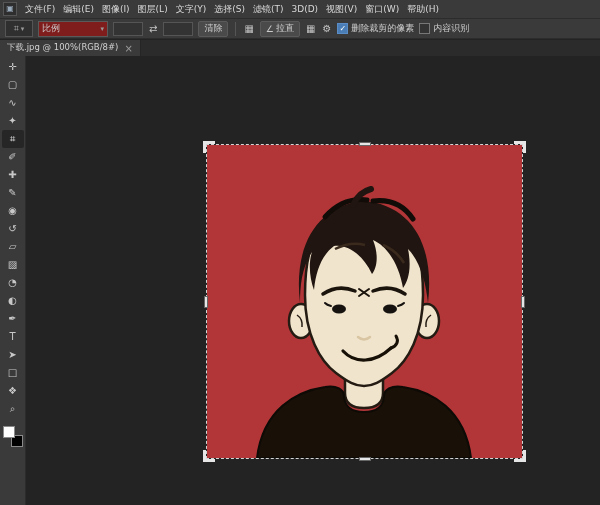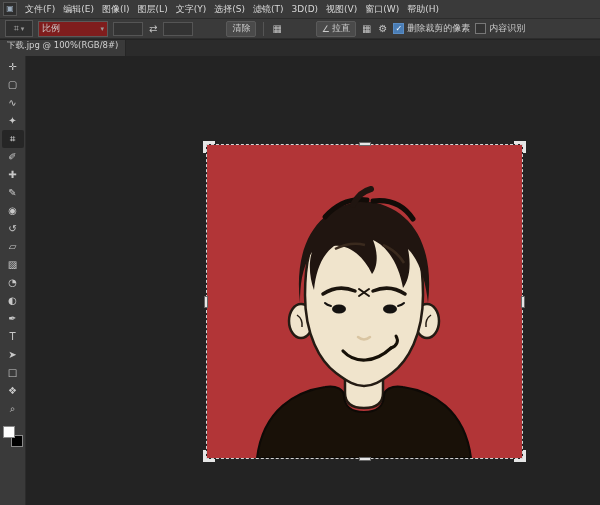"清除" .opt-btn { margin-left: 28px -> none }
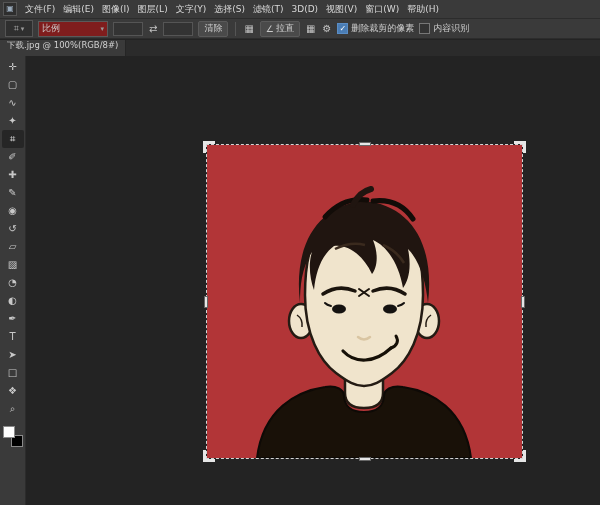"下载.jpg @ 100%(RGB/8#)" #doc-tab { flex-direction: column -> none }
